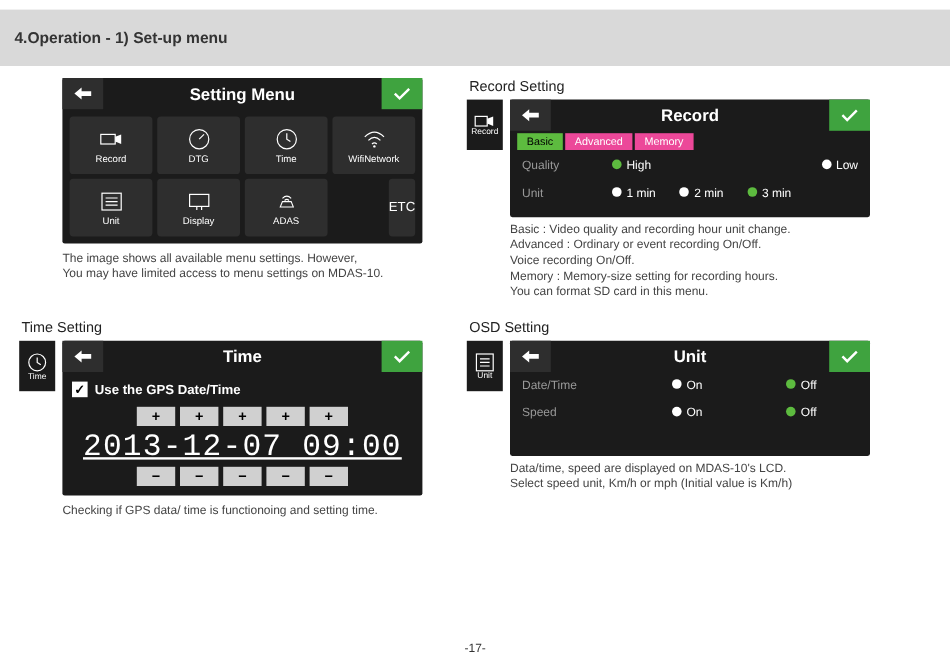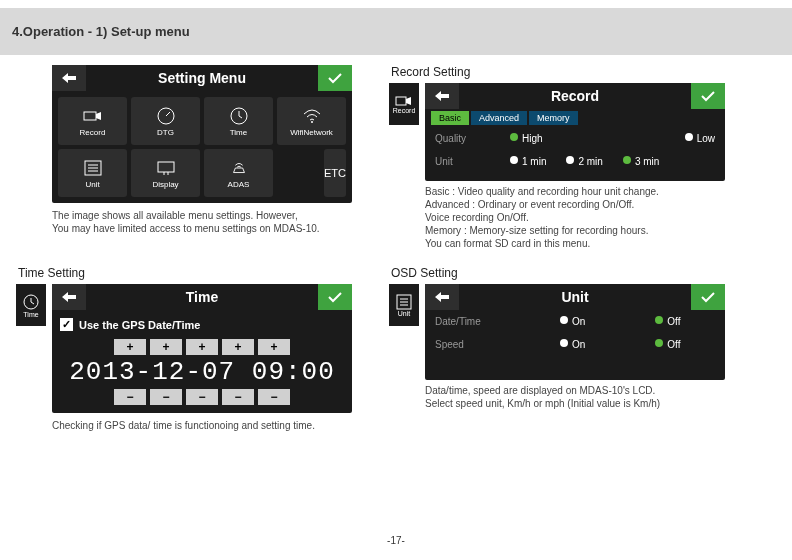"Advanced" .tab { background: #0c4a6e -> #ec4899 }
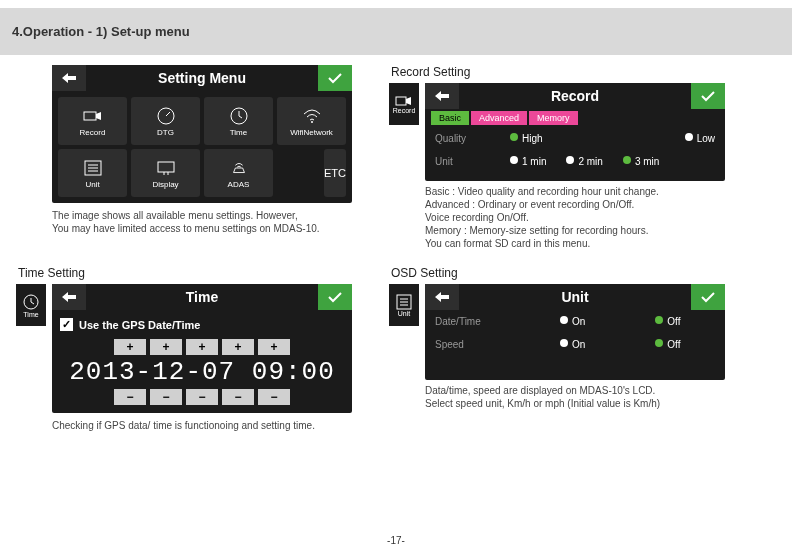"2013-12-07 09:00" .digits { text-decoration: none -> underline }
